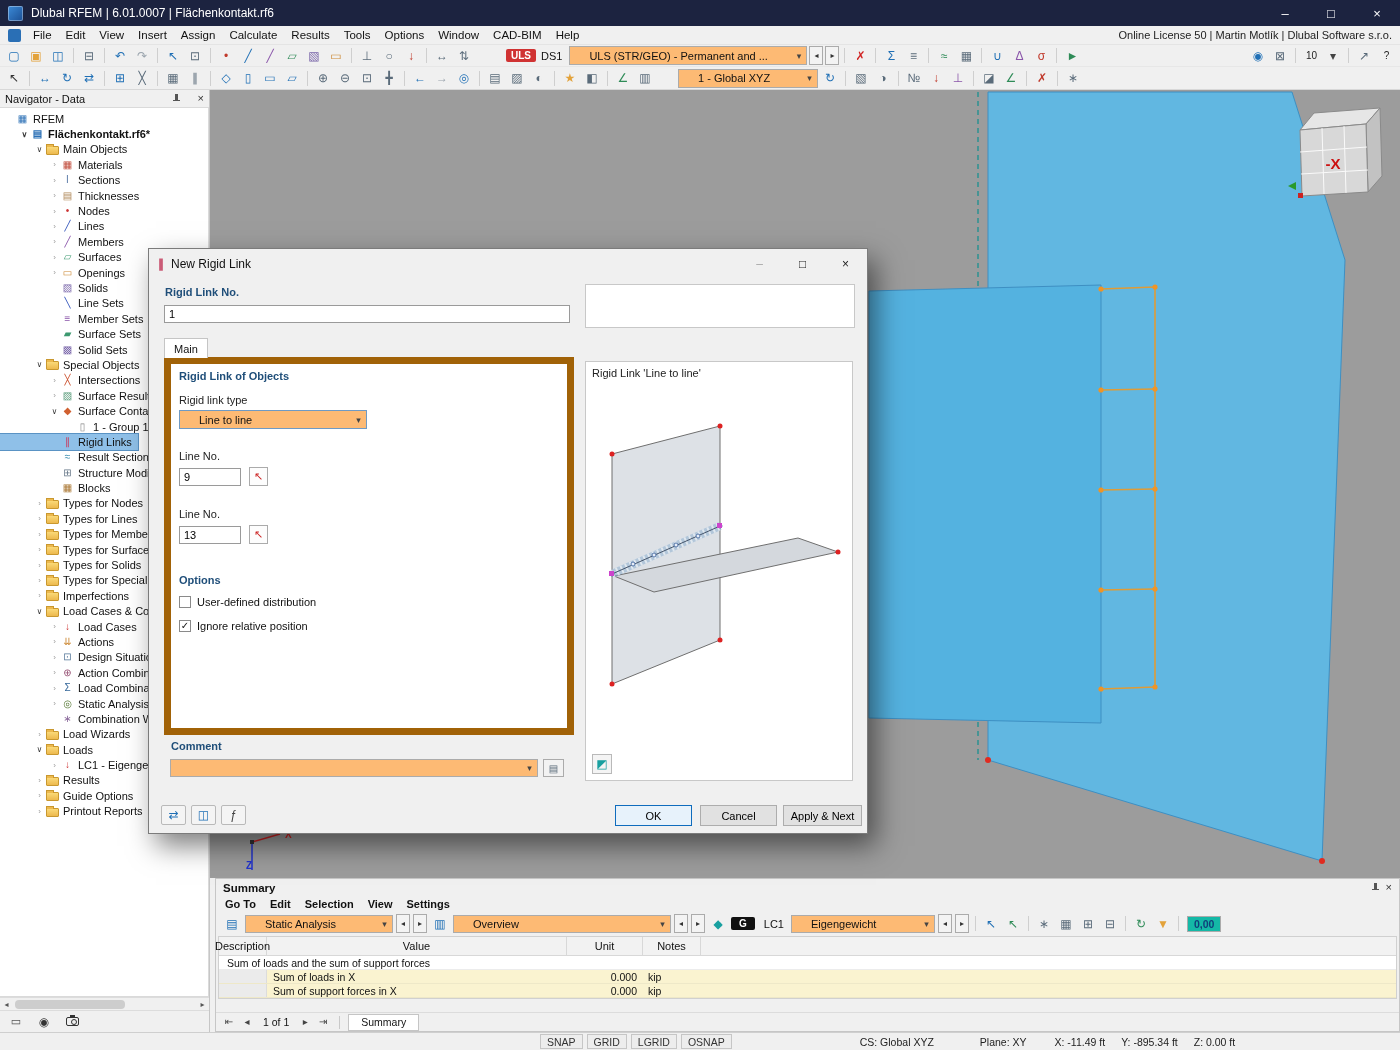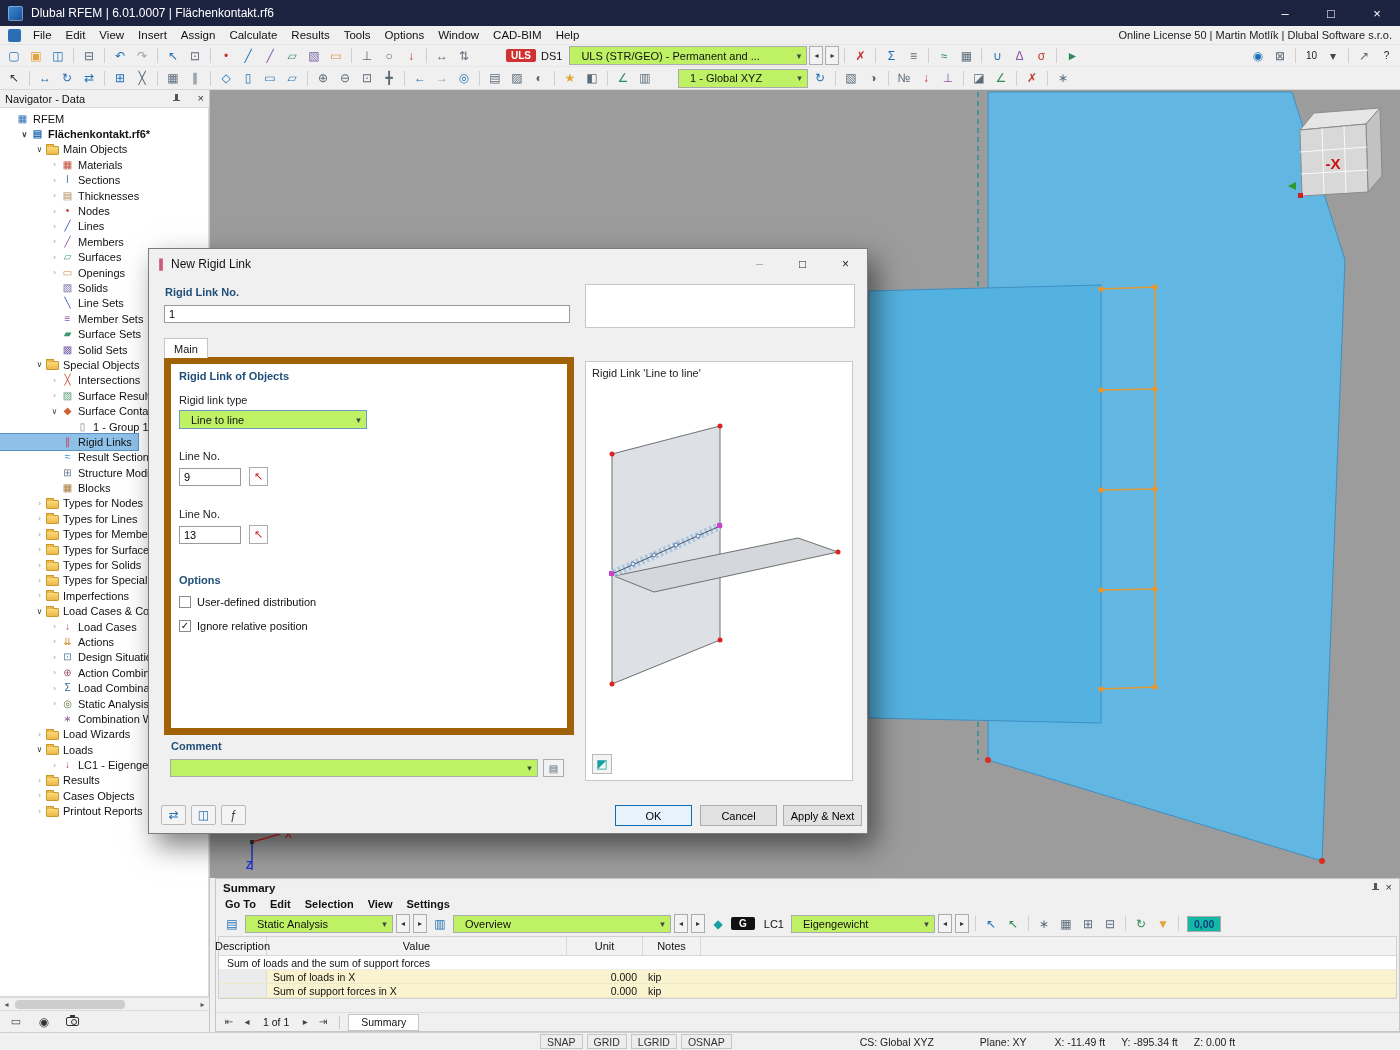"ULS (STR/GEO) - Permanent and" .combo { background: #bef264 -> #fdba74; padding-left: 11px -> 19px }
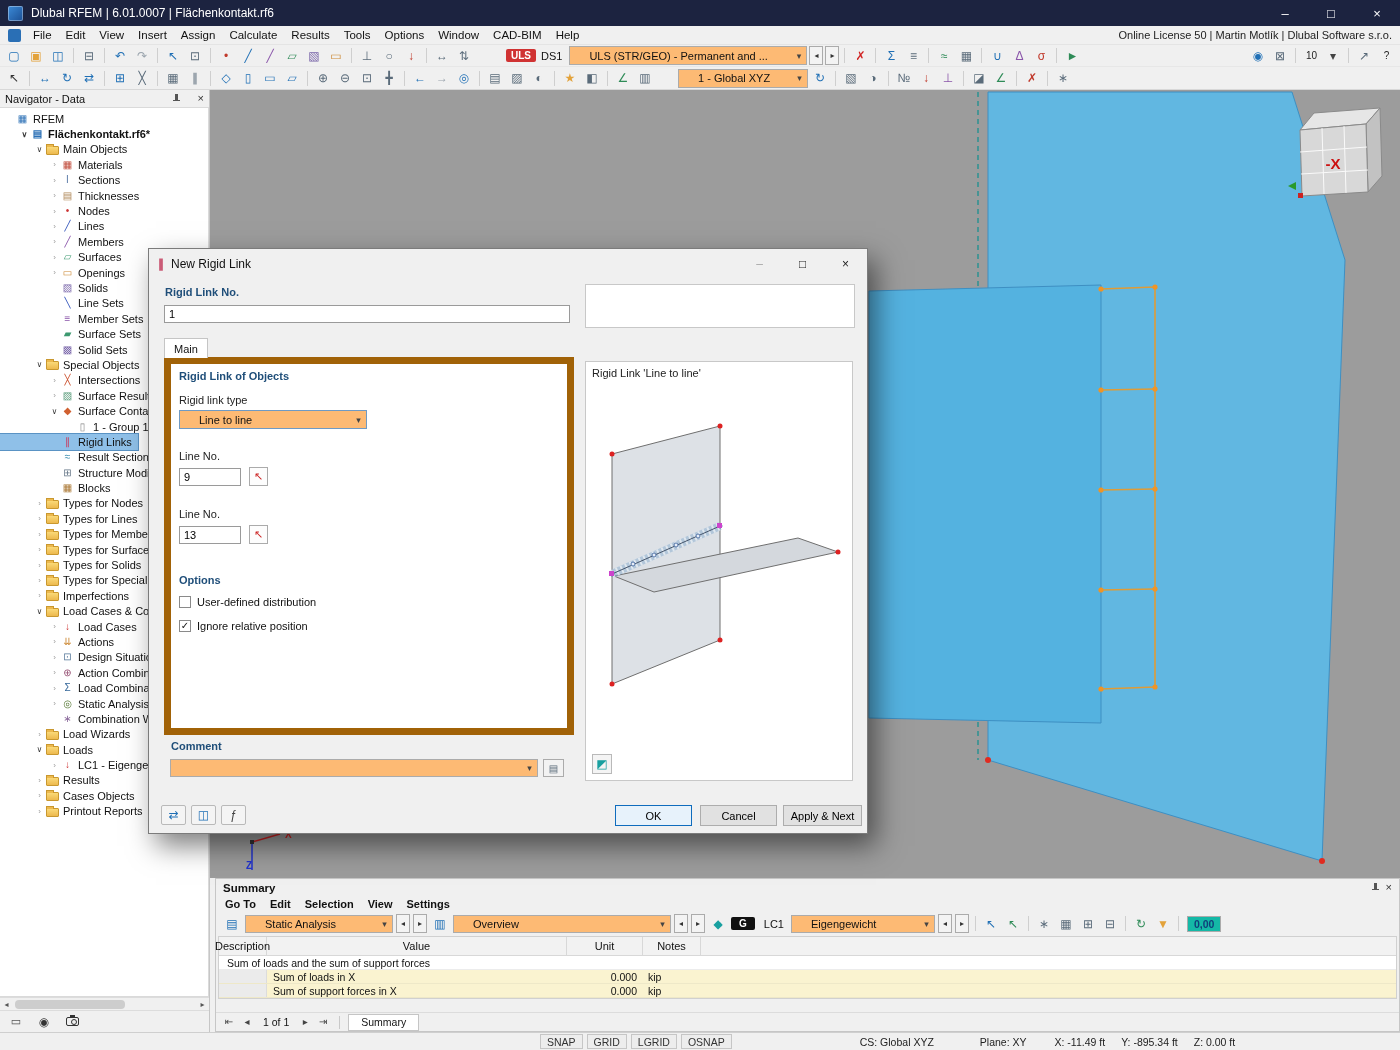"1 - Global XYZ" .cs-combo { width: 130px -> 140px }
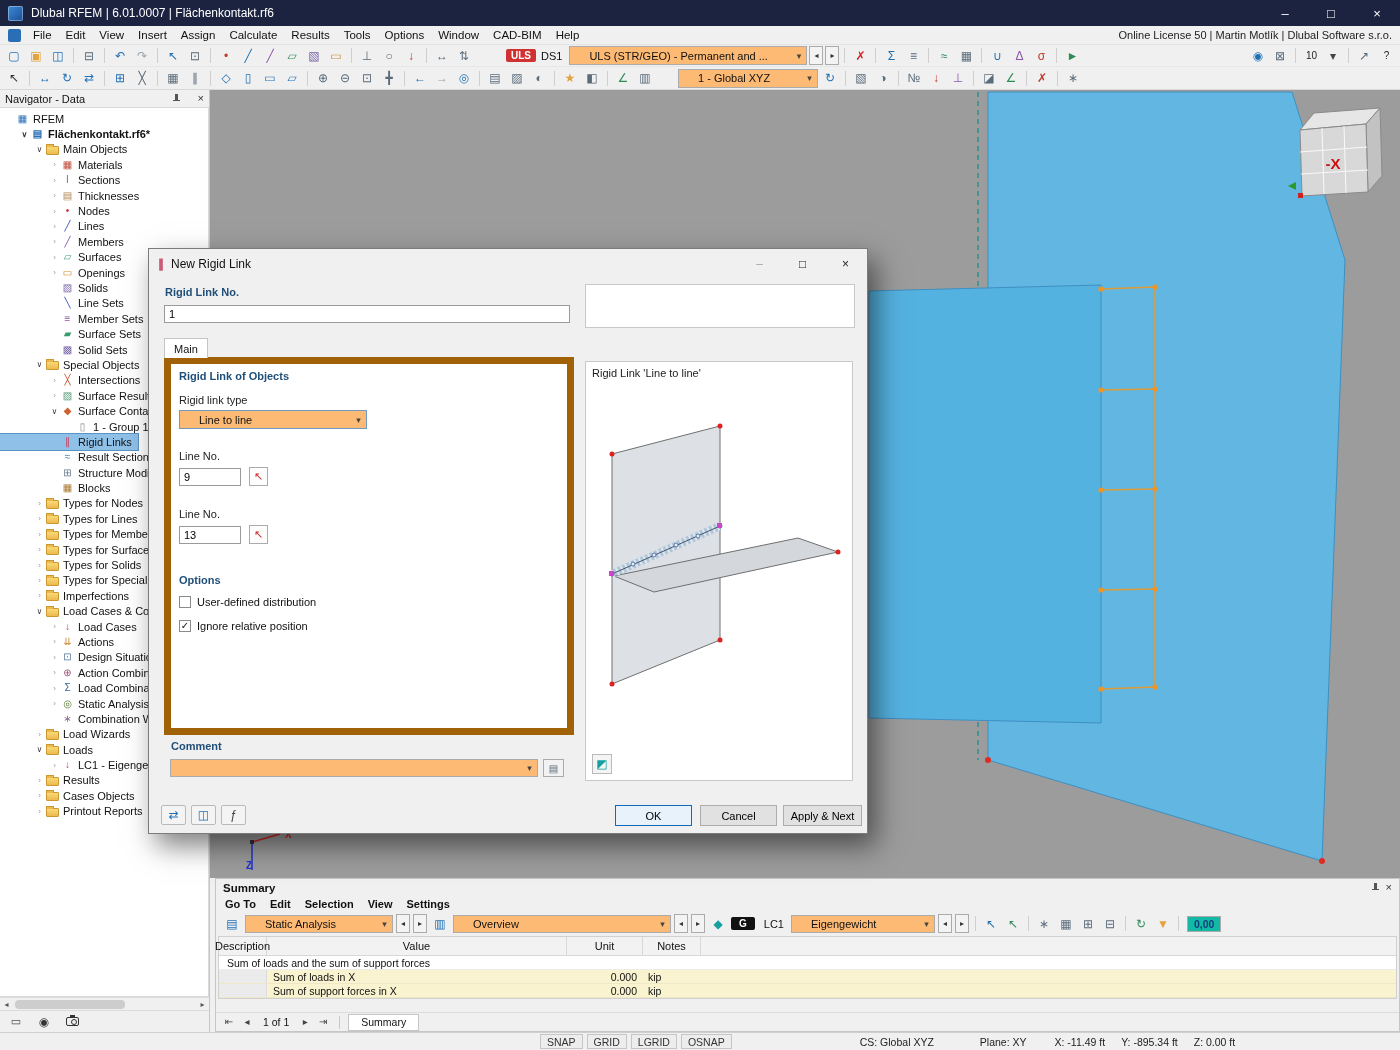"Cases Objects" span.tlabel { text: Cases Objects -> Guide Options }
